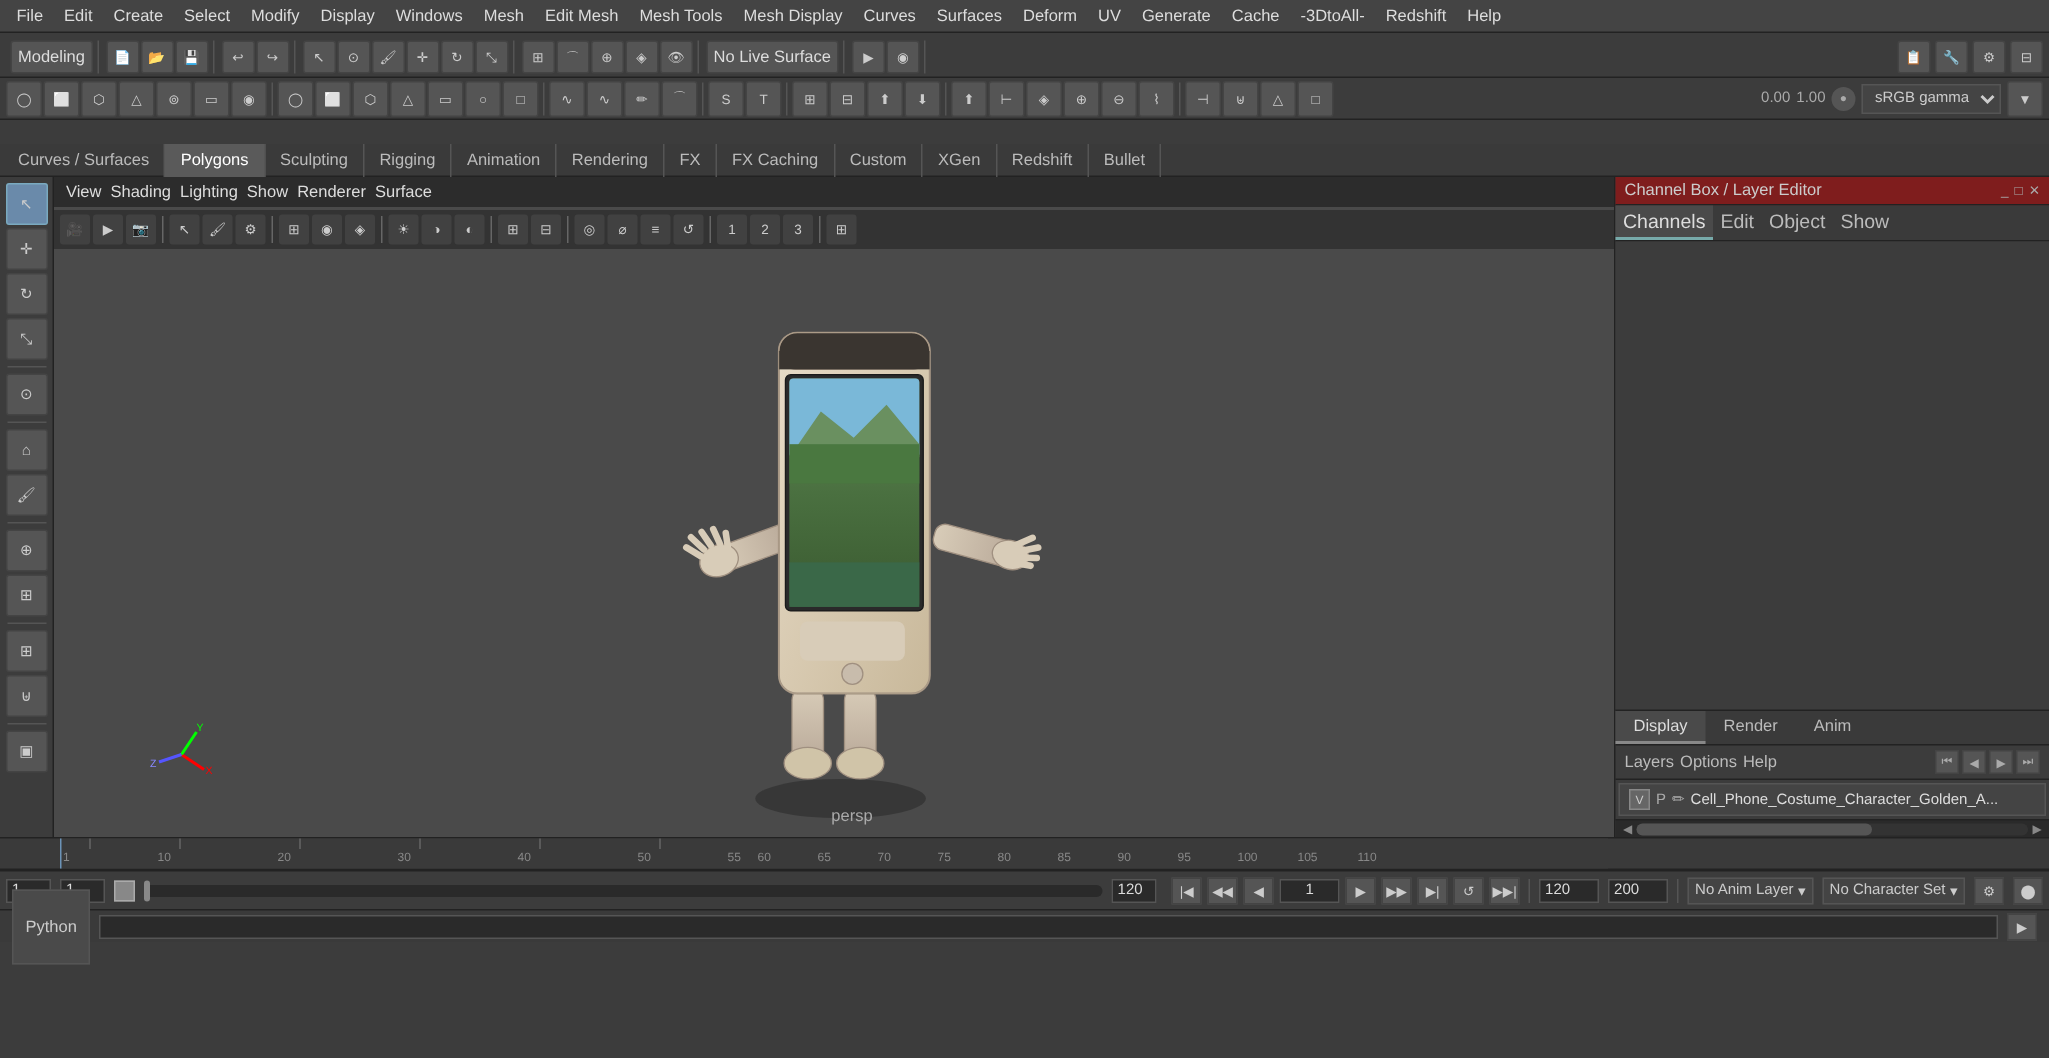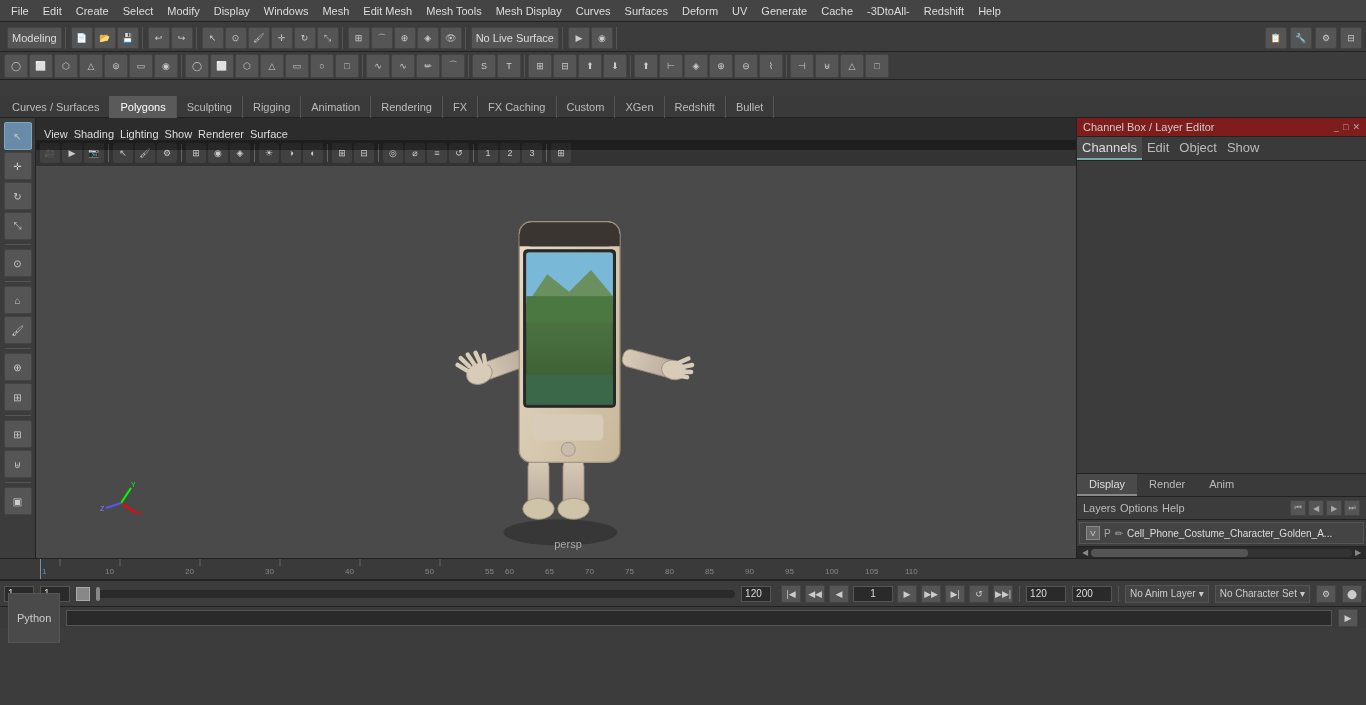"0.00" div { html: none -> <div> <span>0.00</span> <span>1.00</span> <div>●</div> <select> <option>sRGB gamma</option> </select> <div>▼</div> </div> }
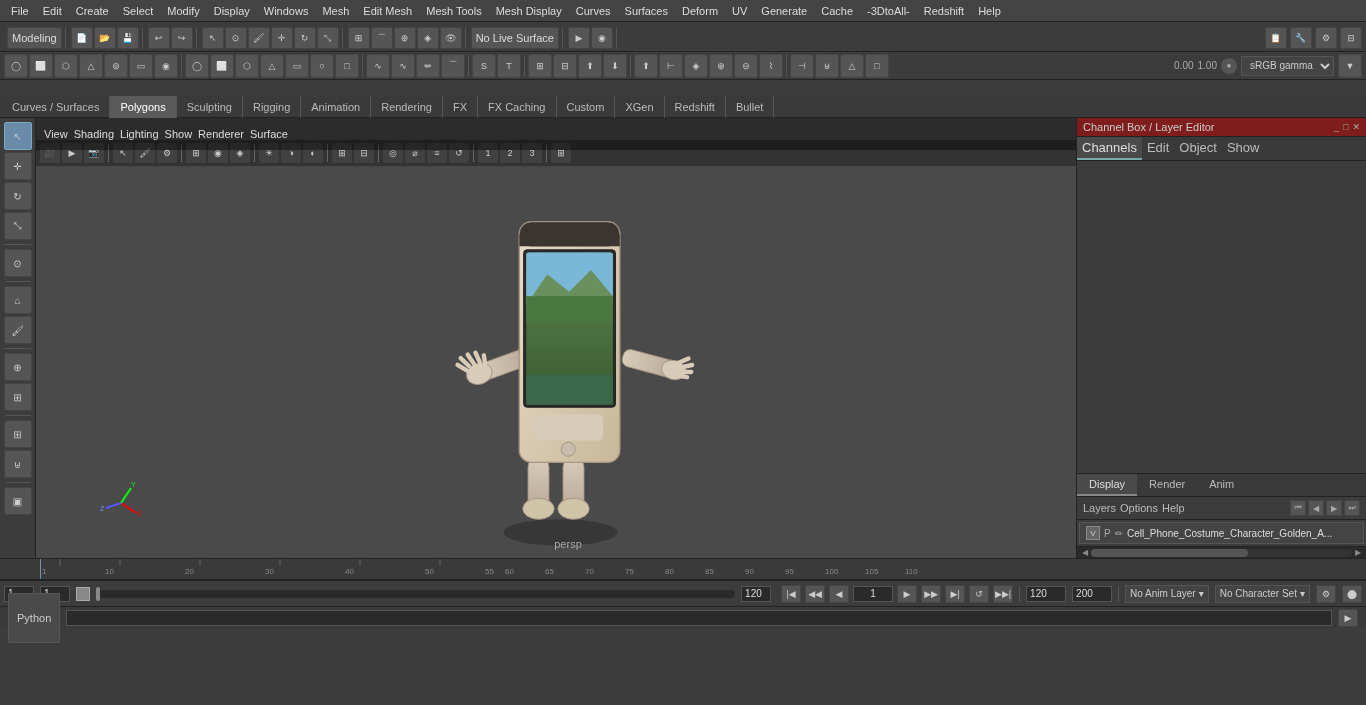"View" #viewport-header { height: 32px -> 20px }
